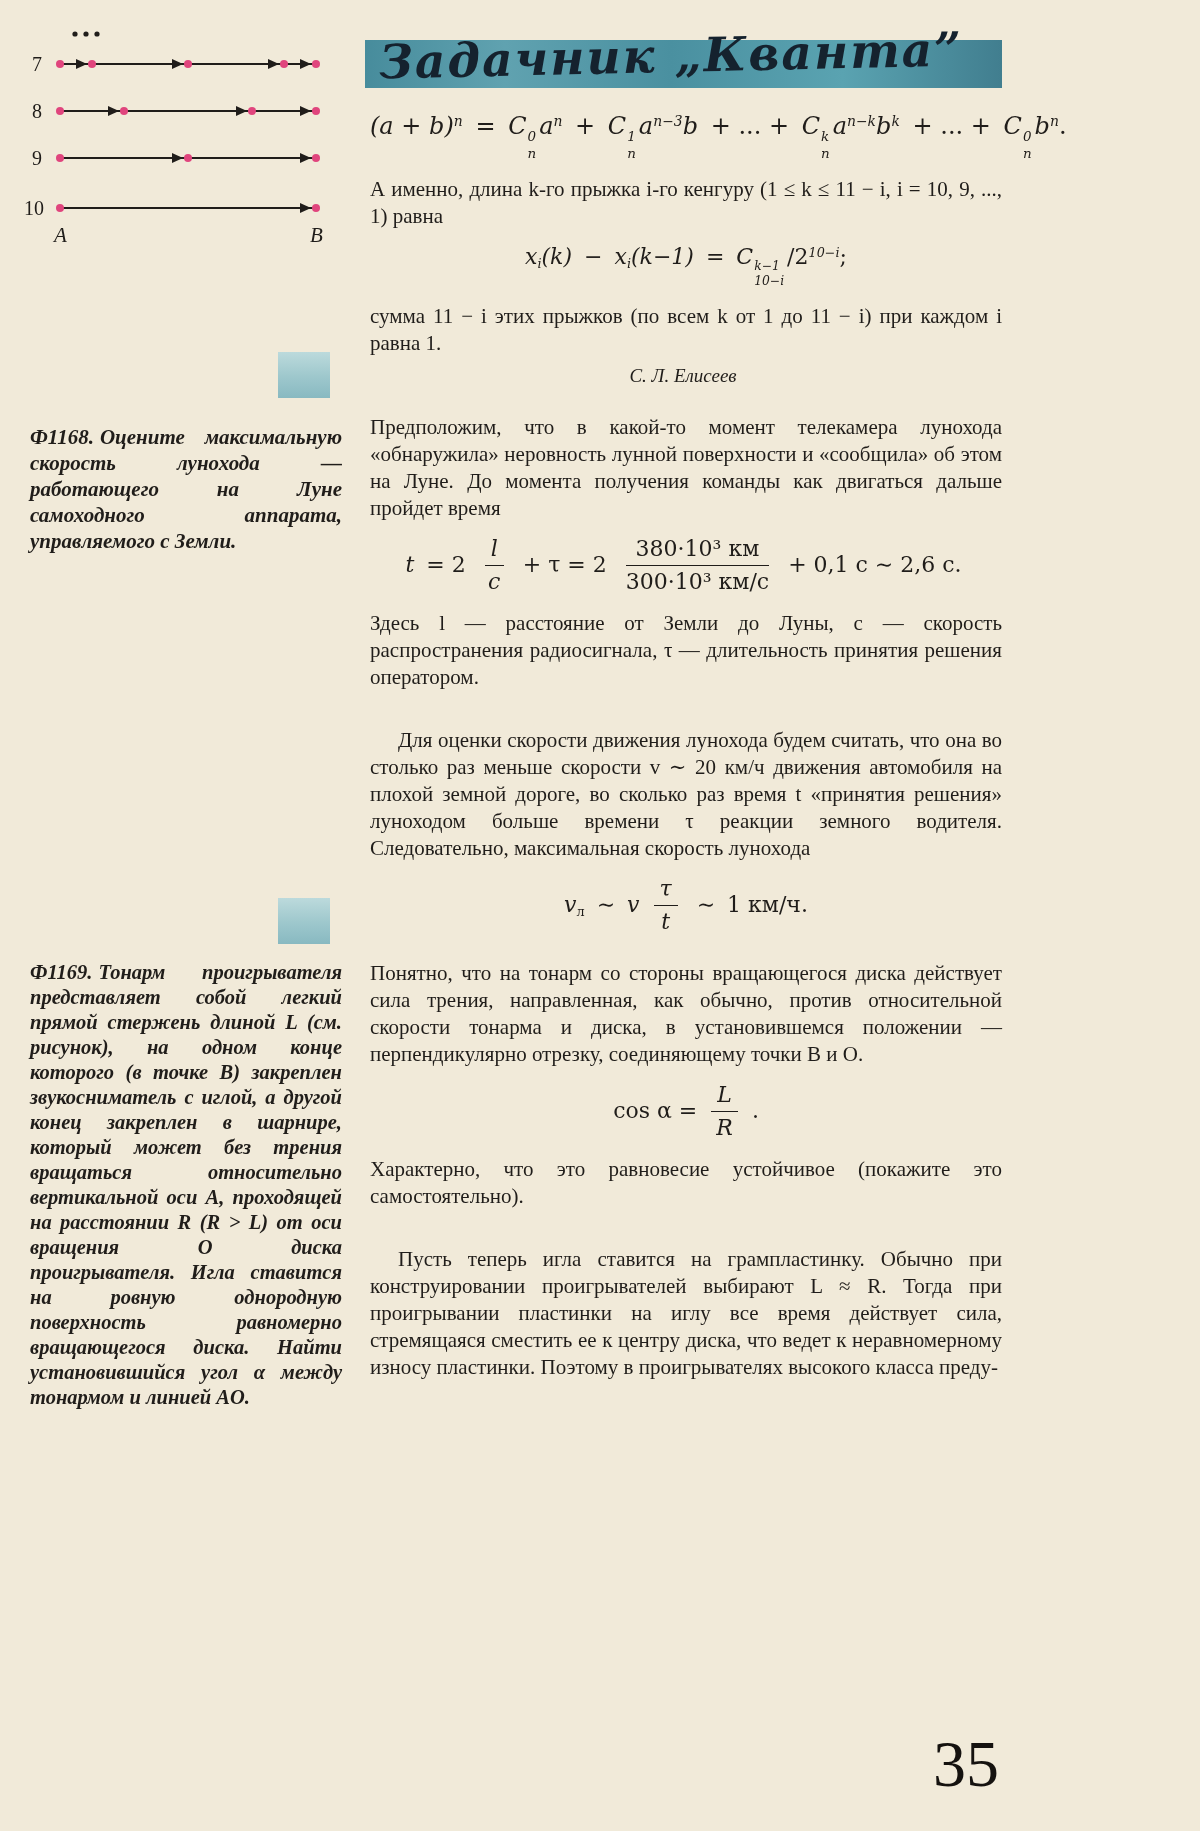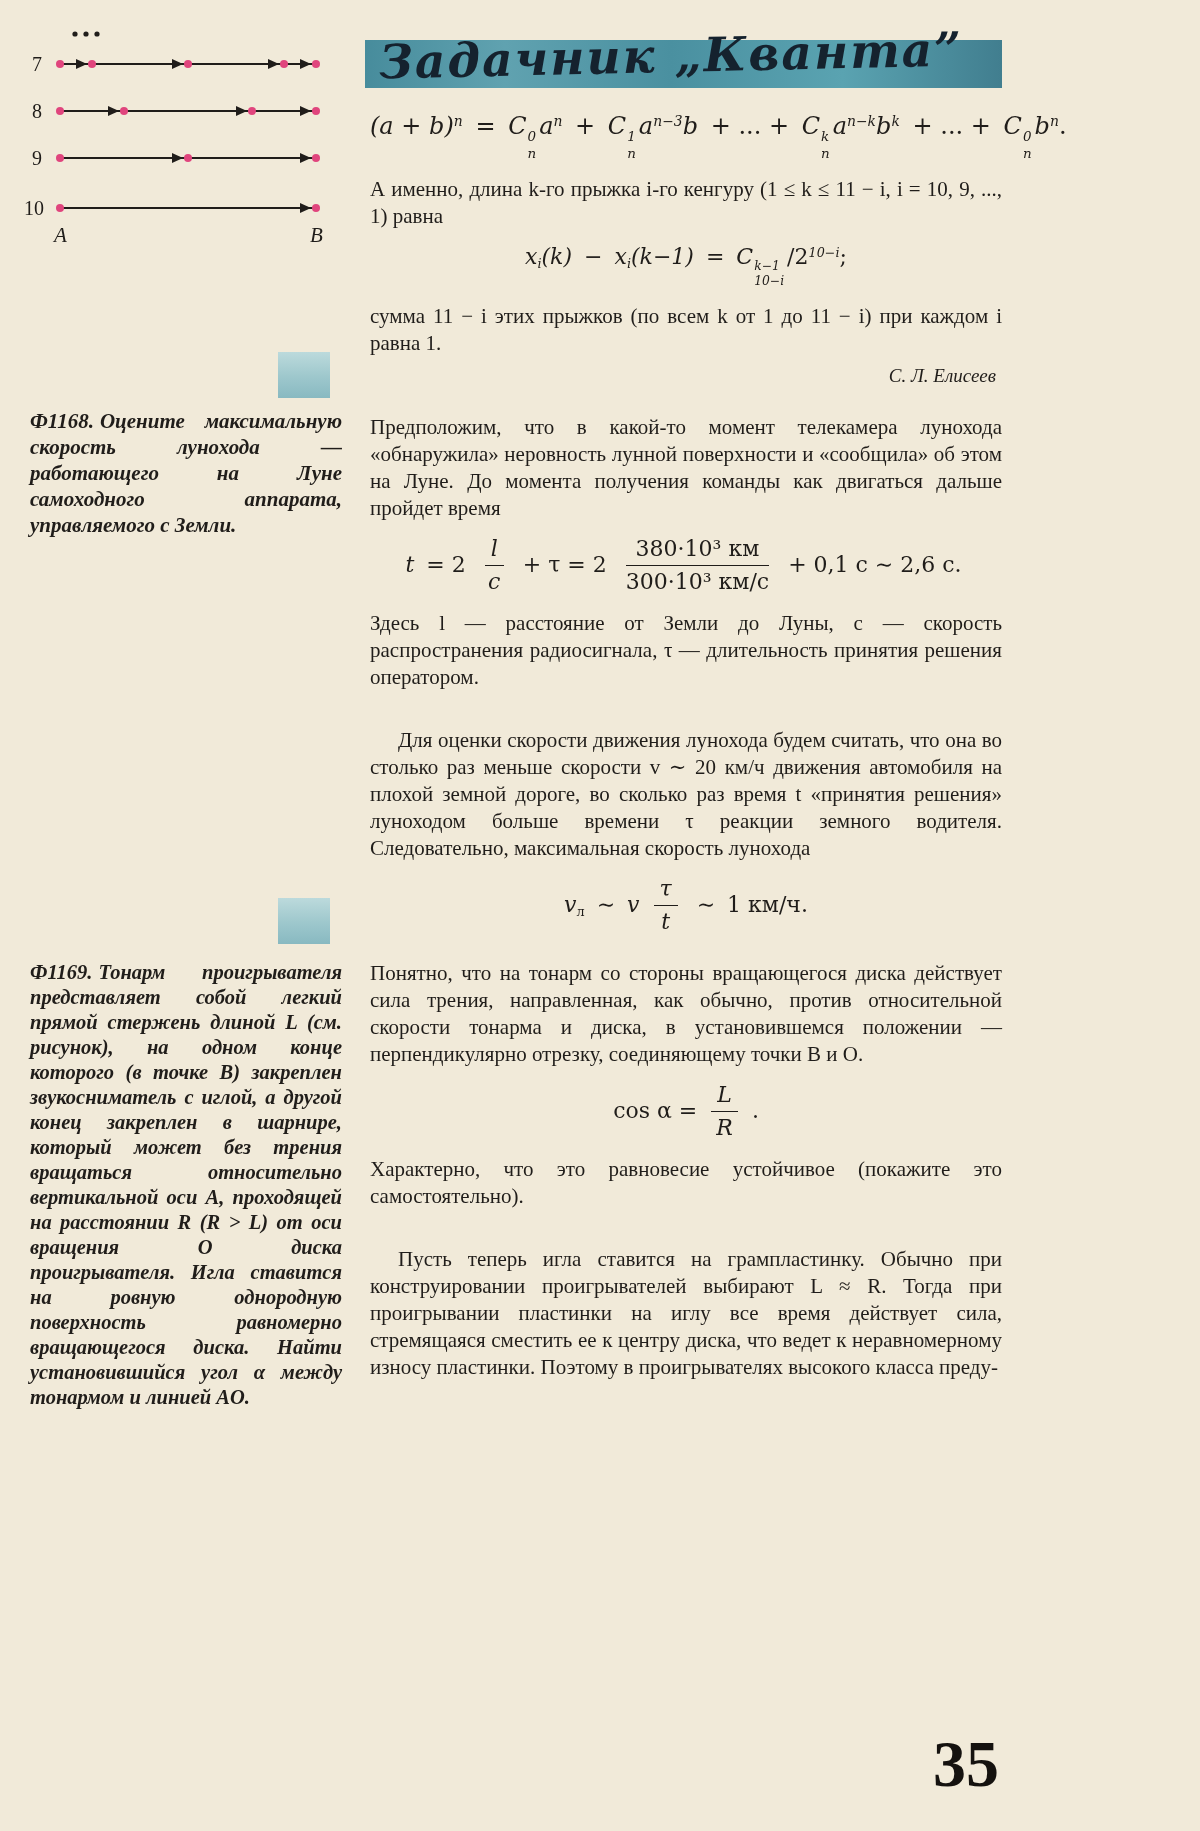"С. Л. Елисеев" .author { text-align: right -> center }
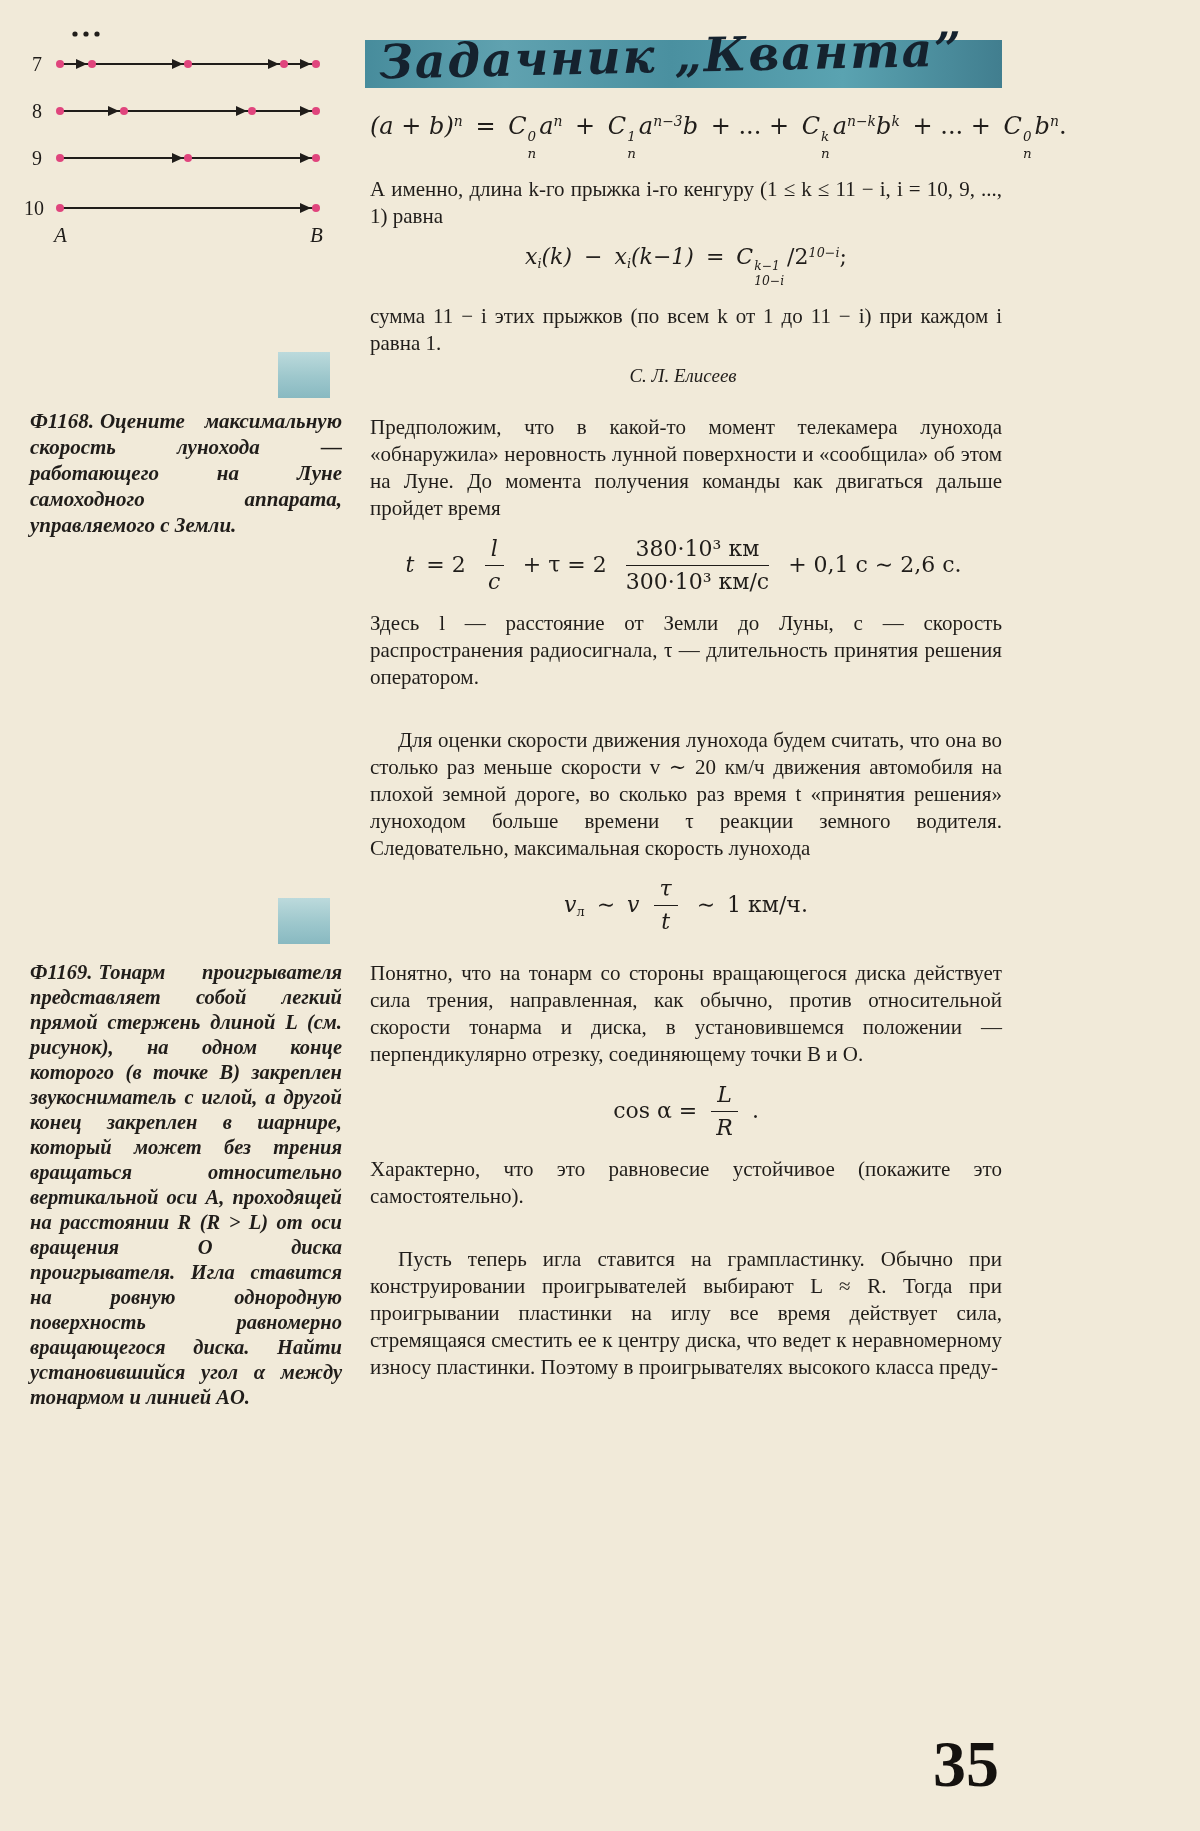"Ф1168. Оцените максимальную скорость" #st1168 { top: 408px -> 424px }
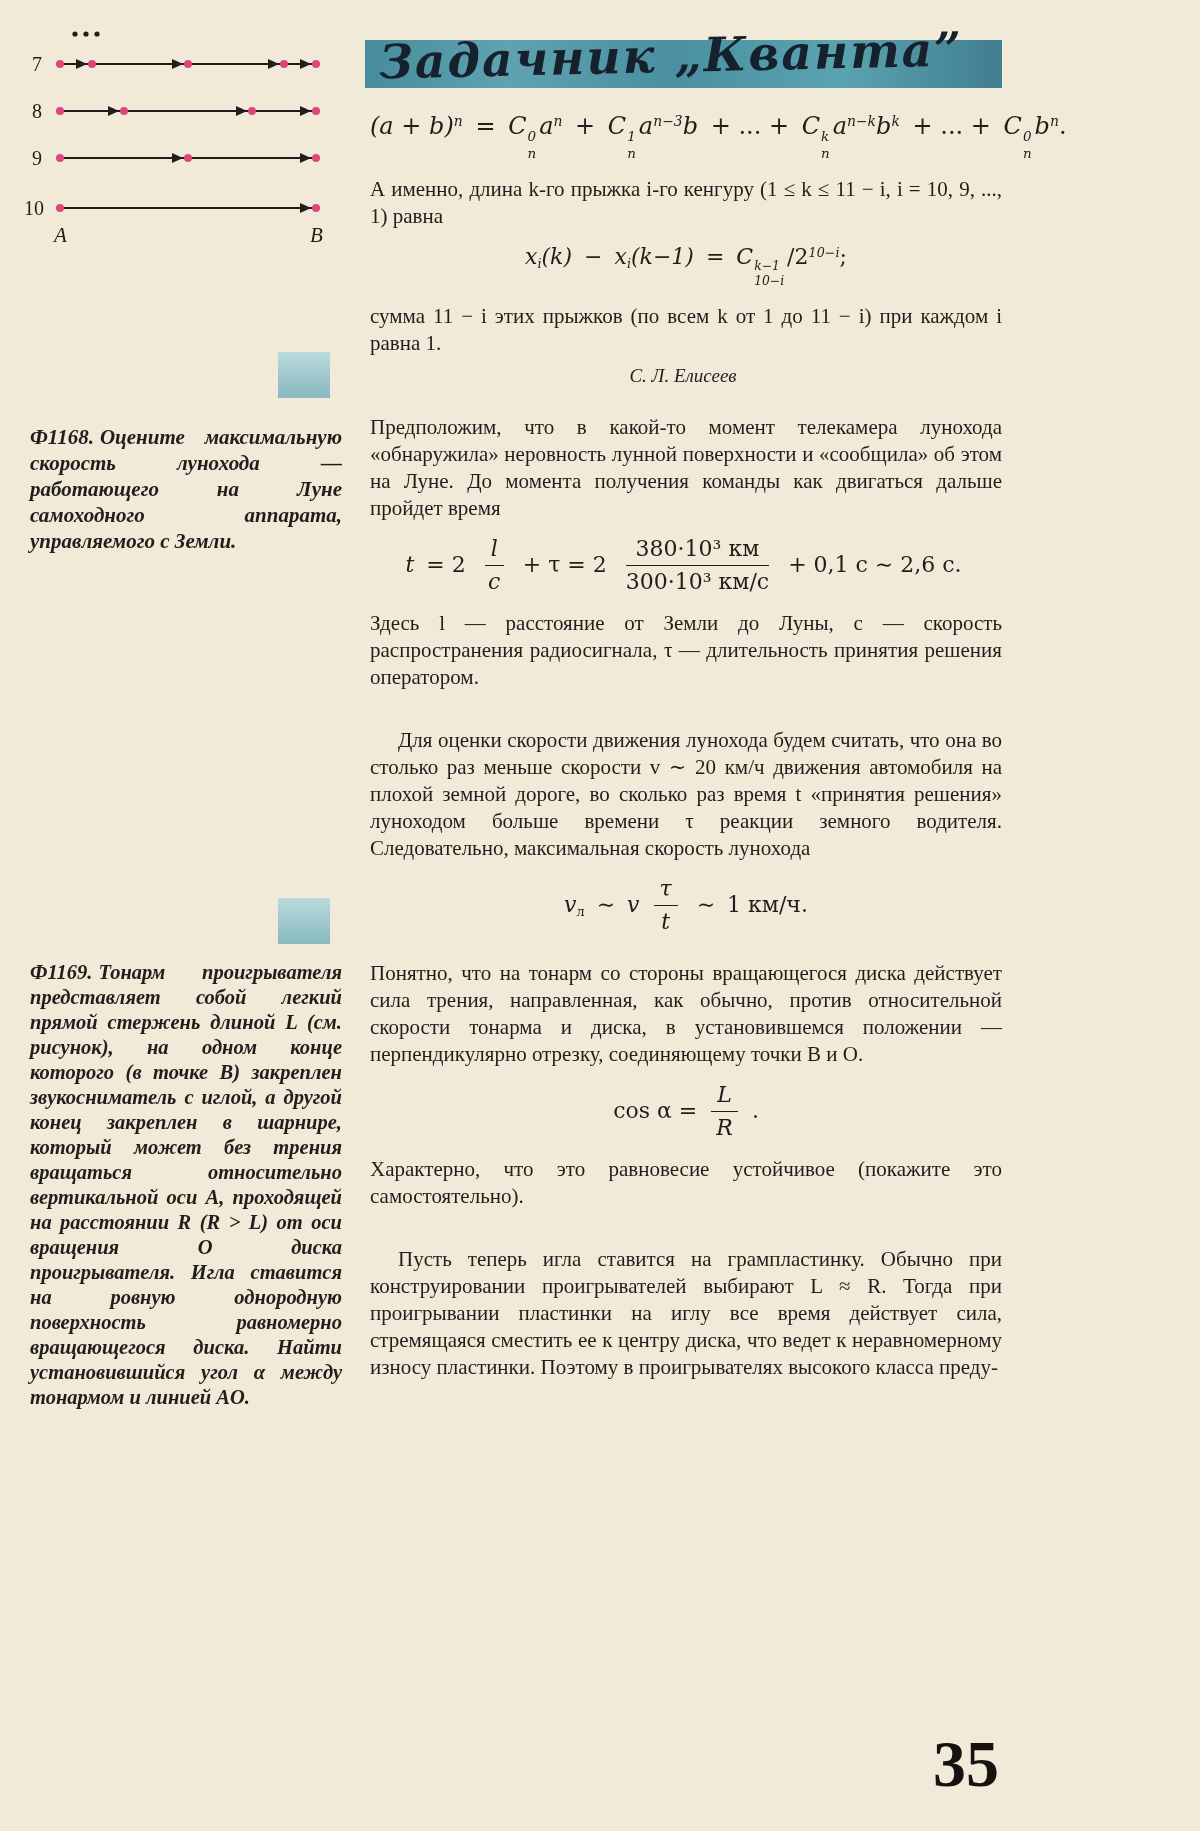"35" #pagenum { font-weight: 700 -> 400 }
